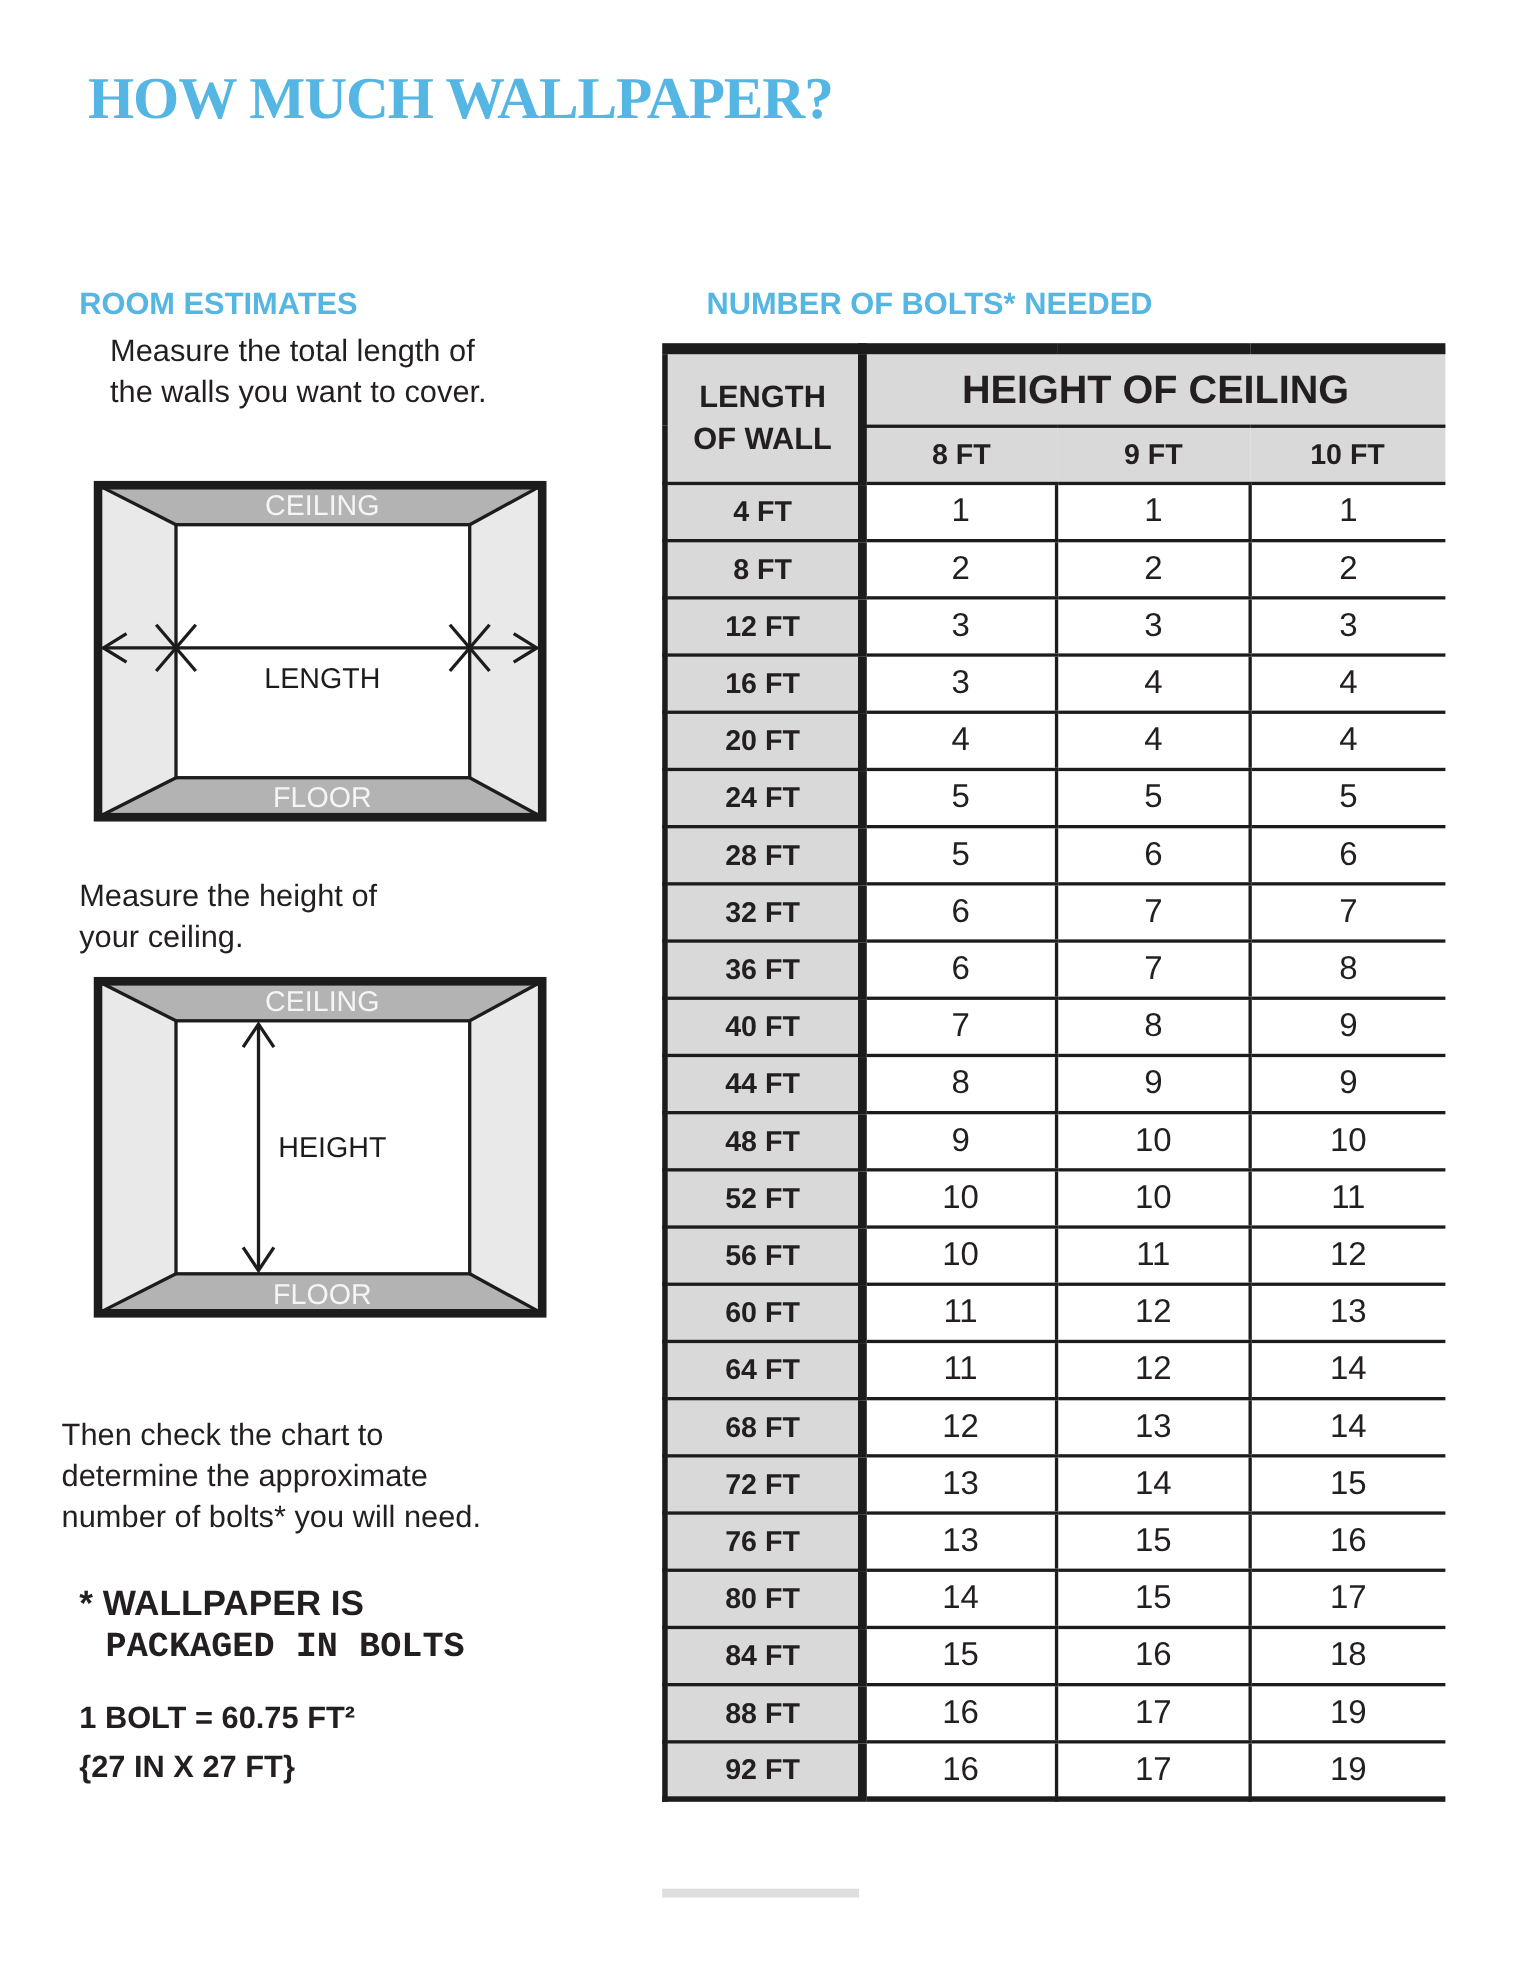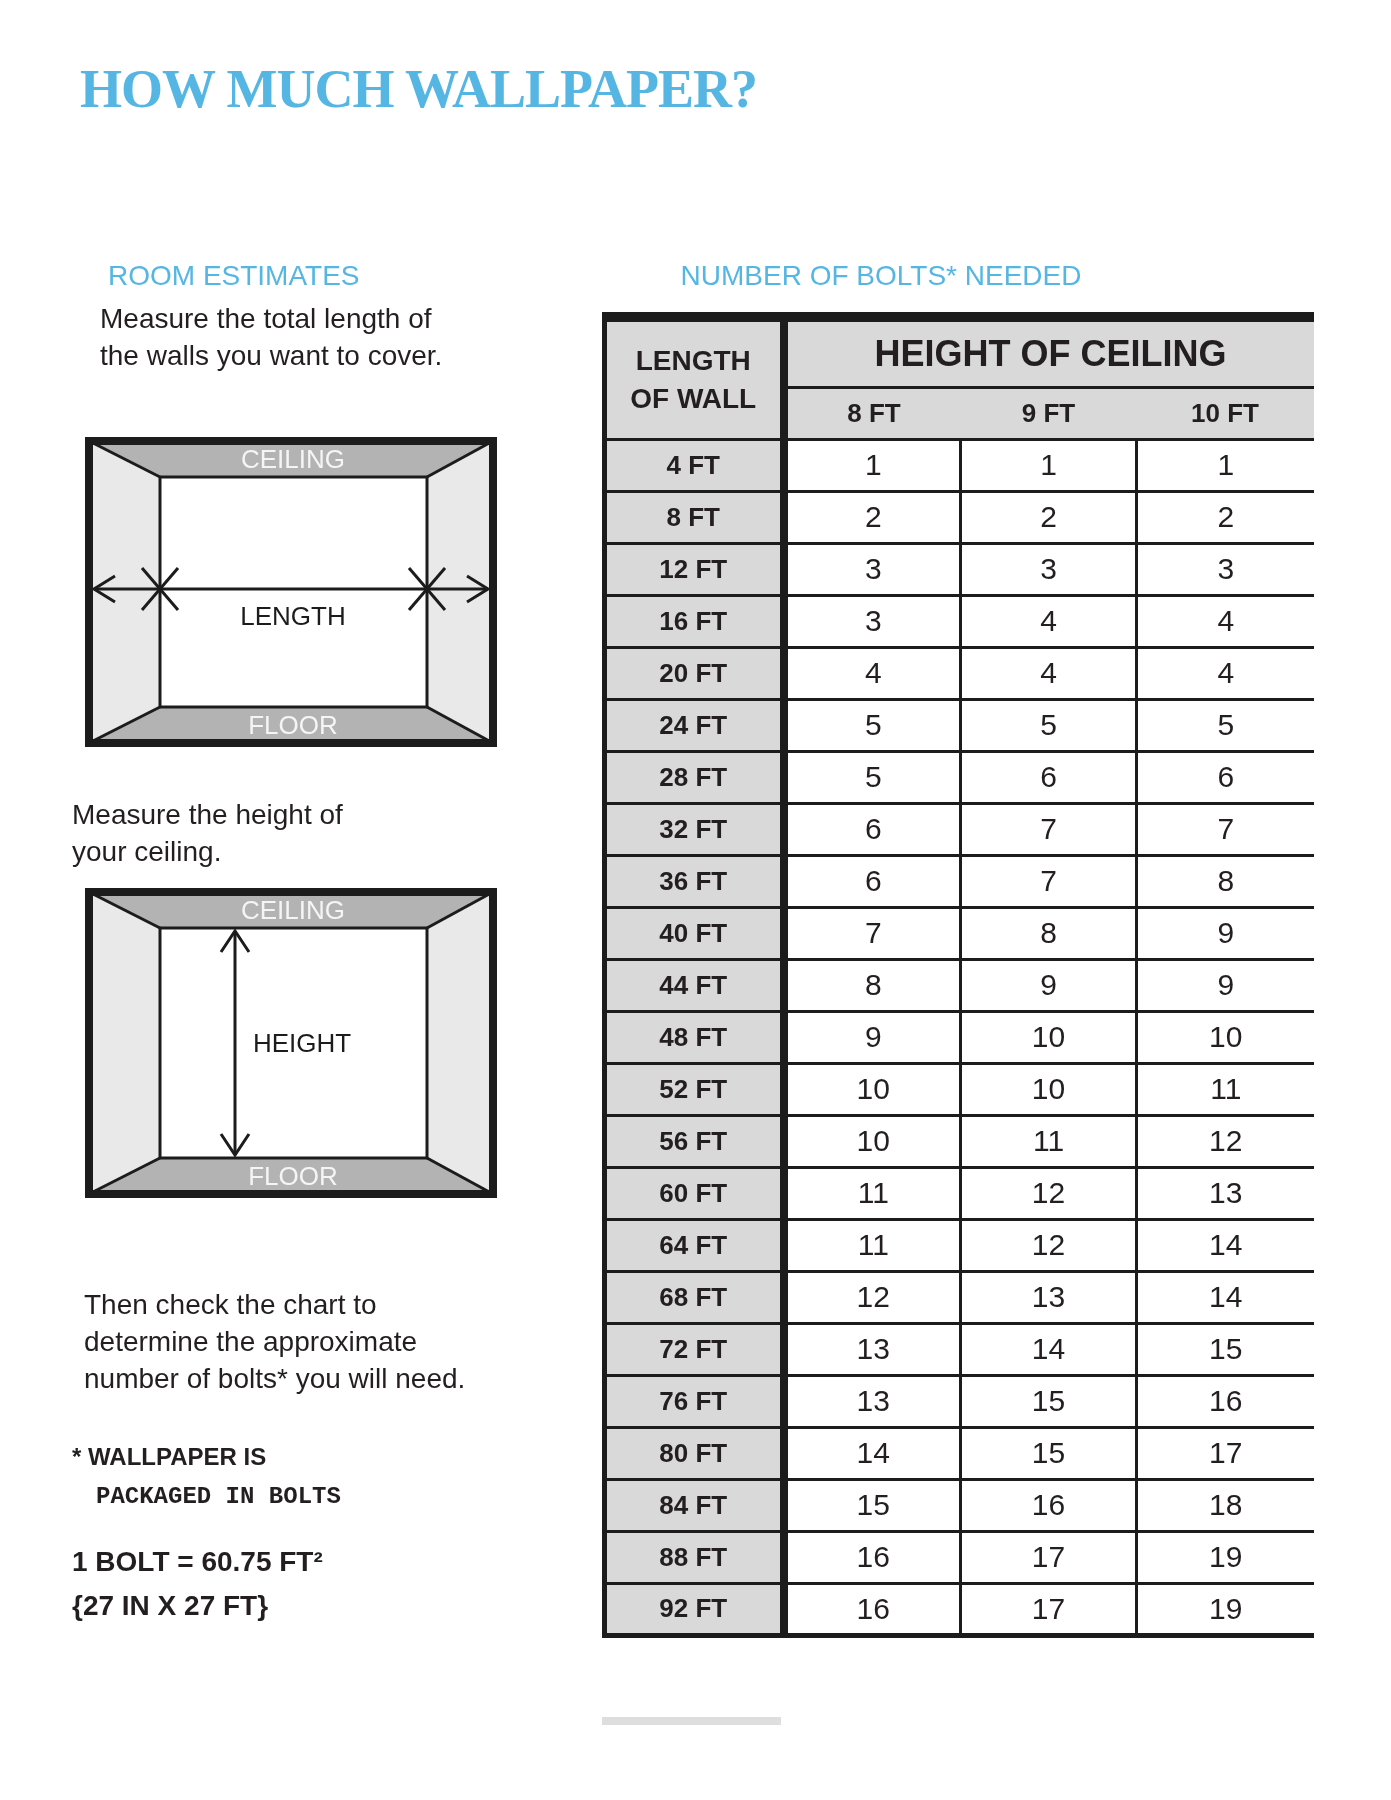"ROOM ESTIMATES" .section-heading { font-weight: normal -> bold; margin-left: 36px -> none }
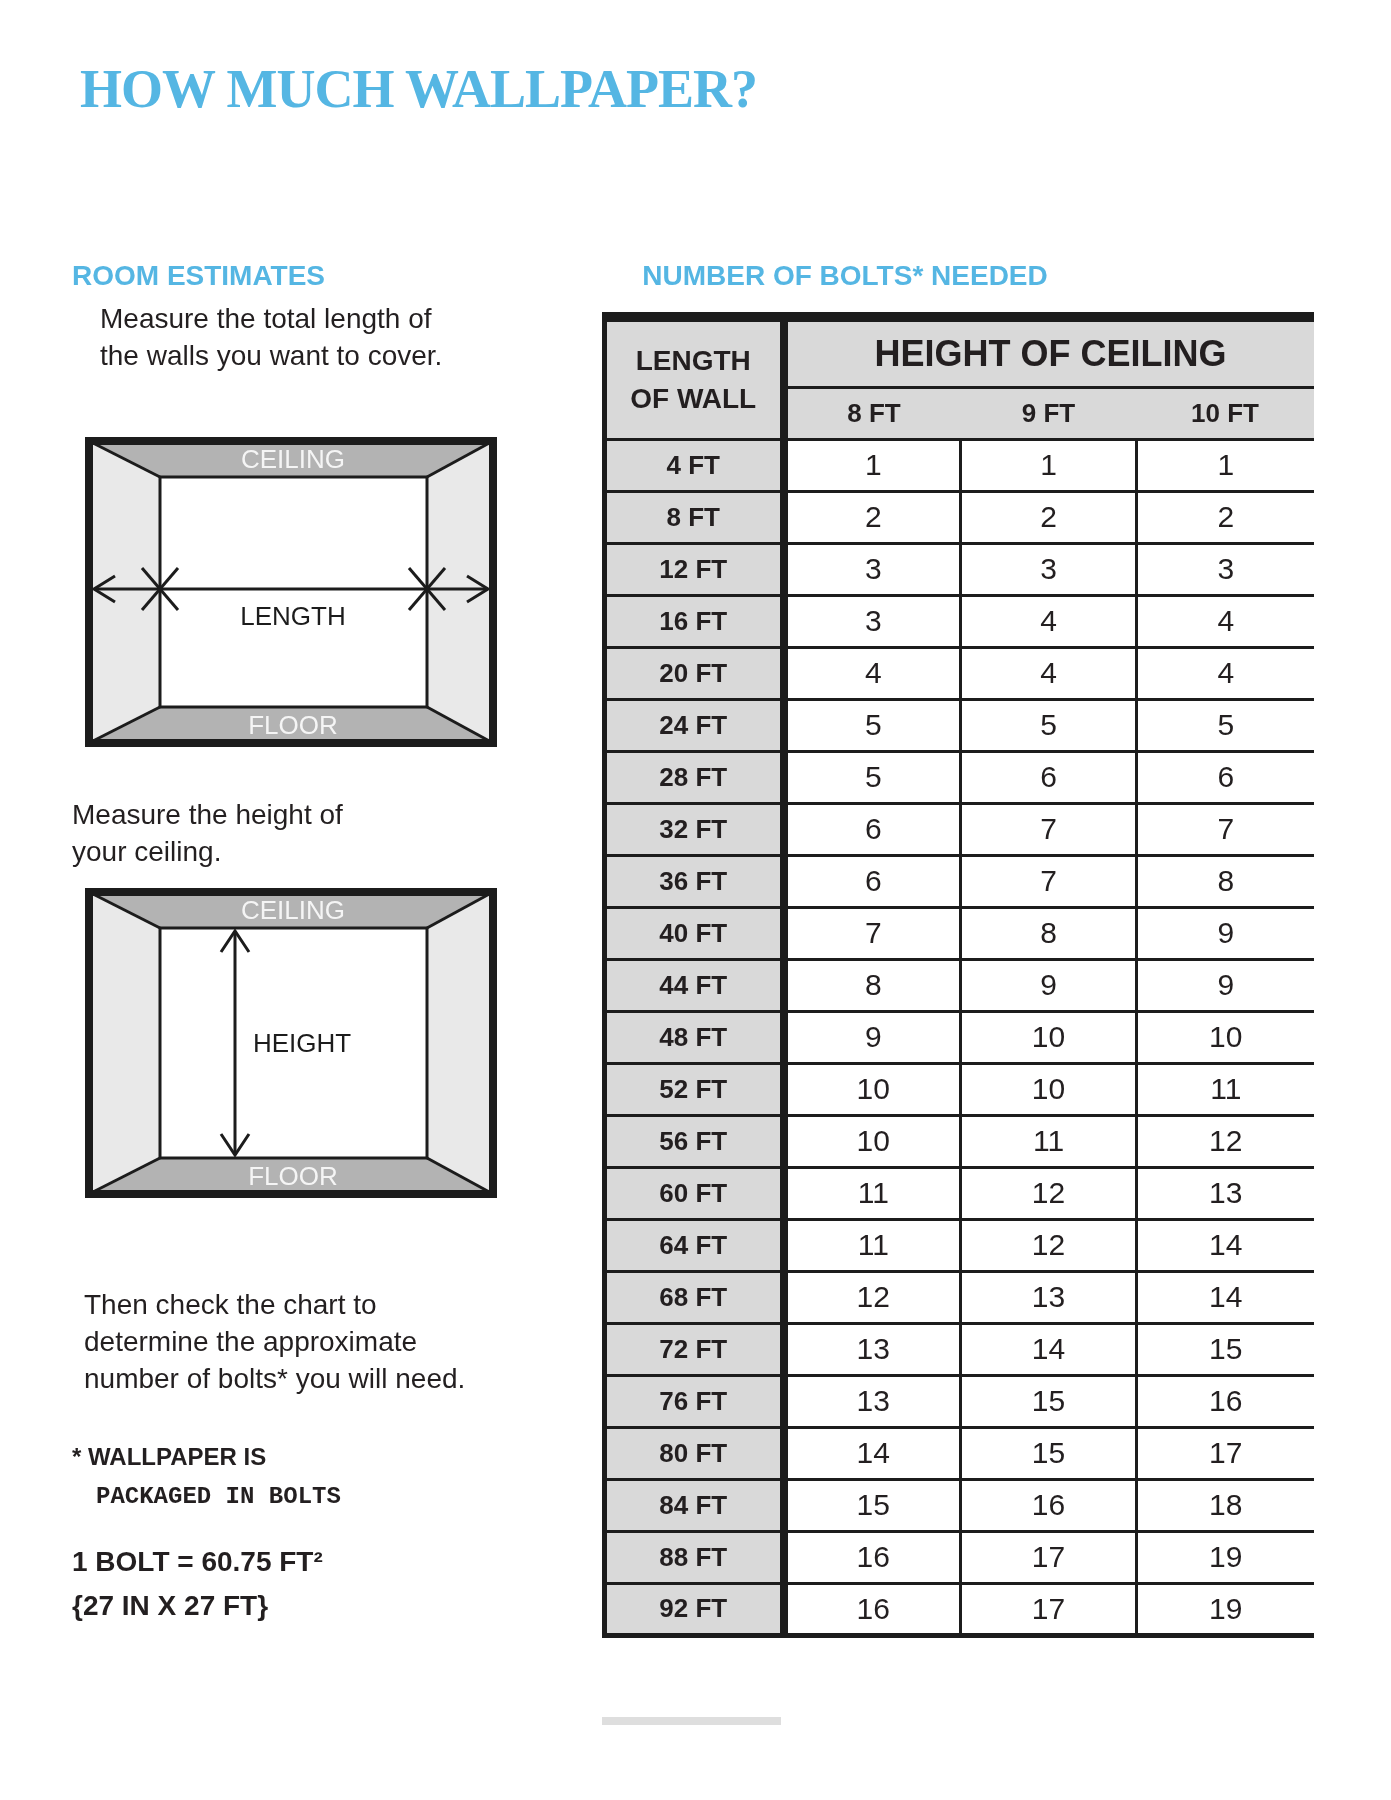"Then check the chart to" .p3 { left: 84px -> 56px }
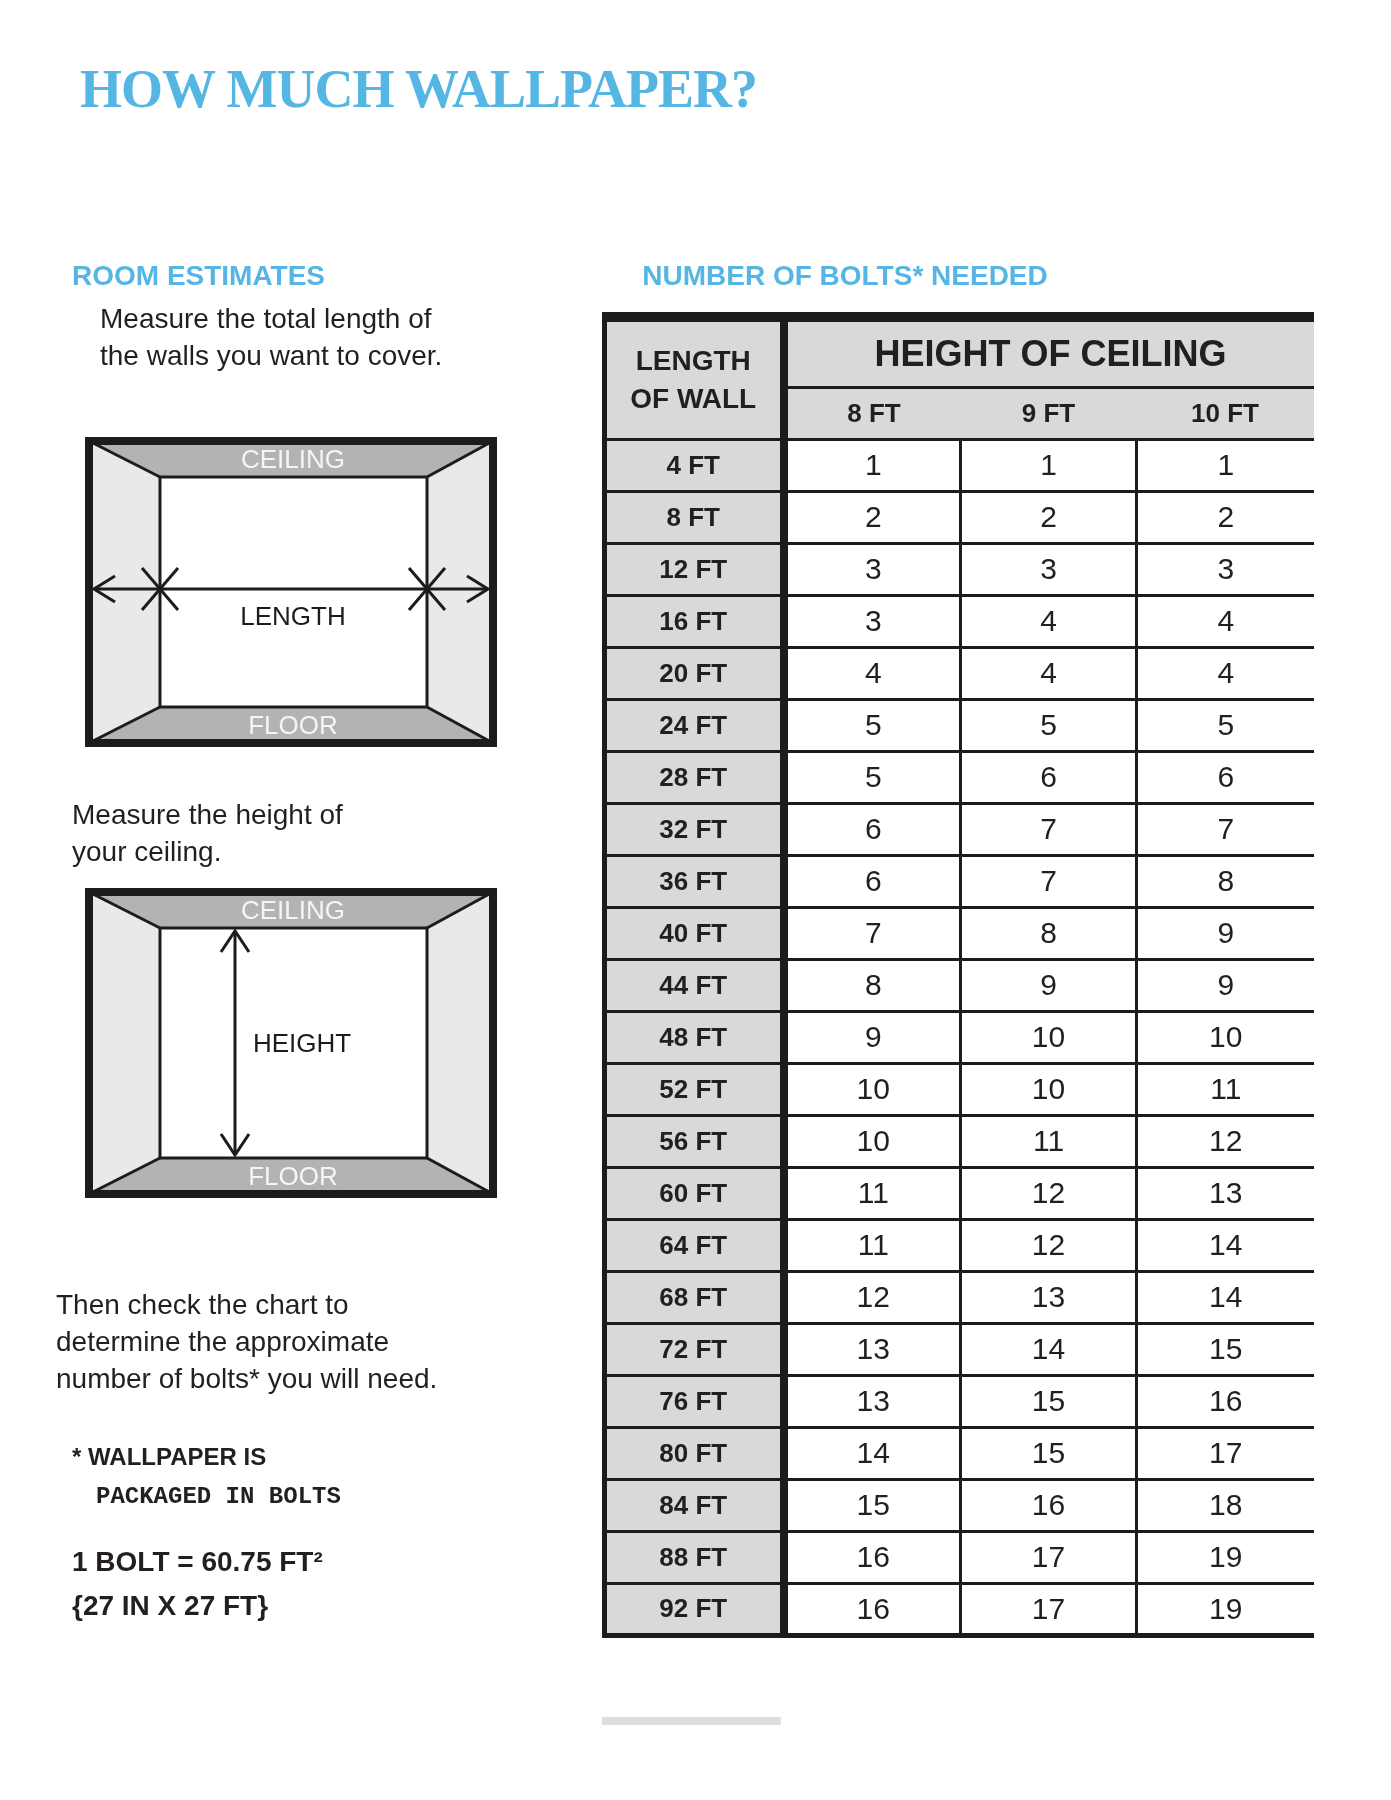"* WALLPAPER IS" .footnote { font-size: 24px -> 32px }
